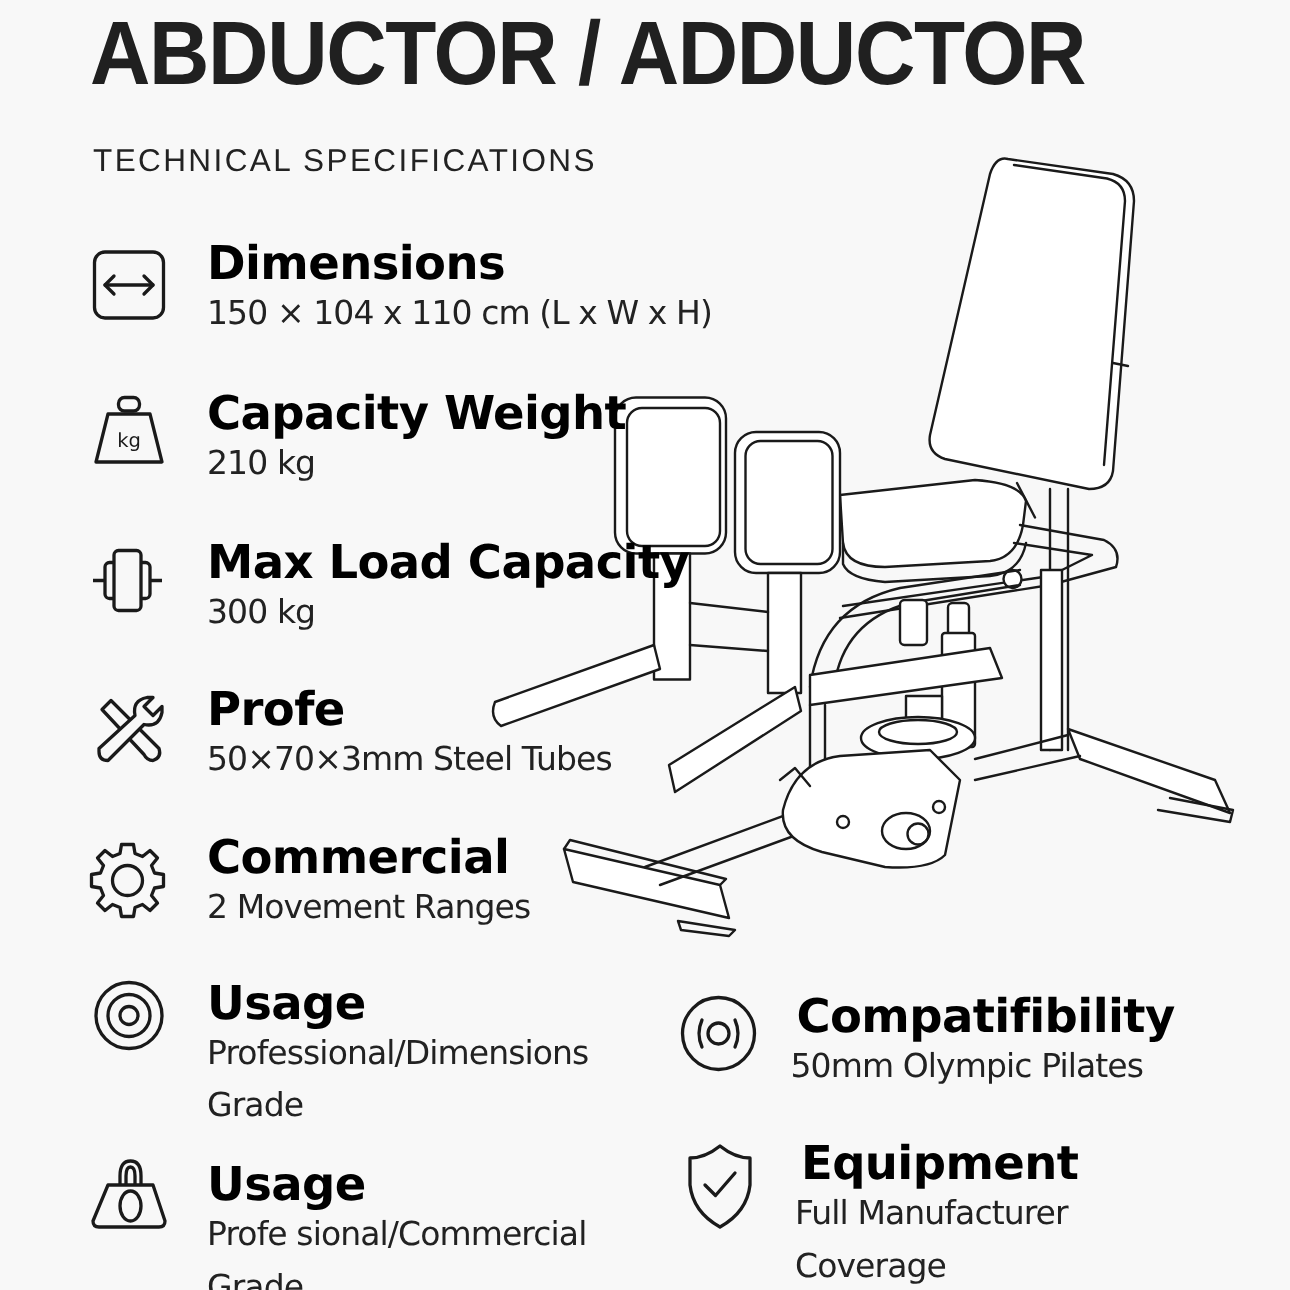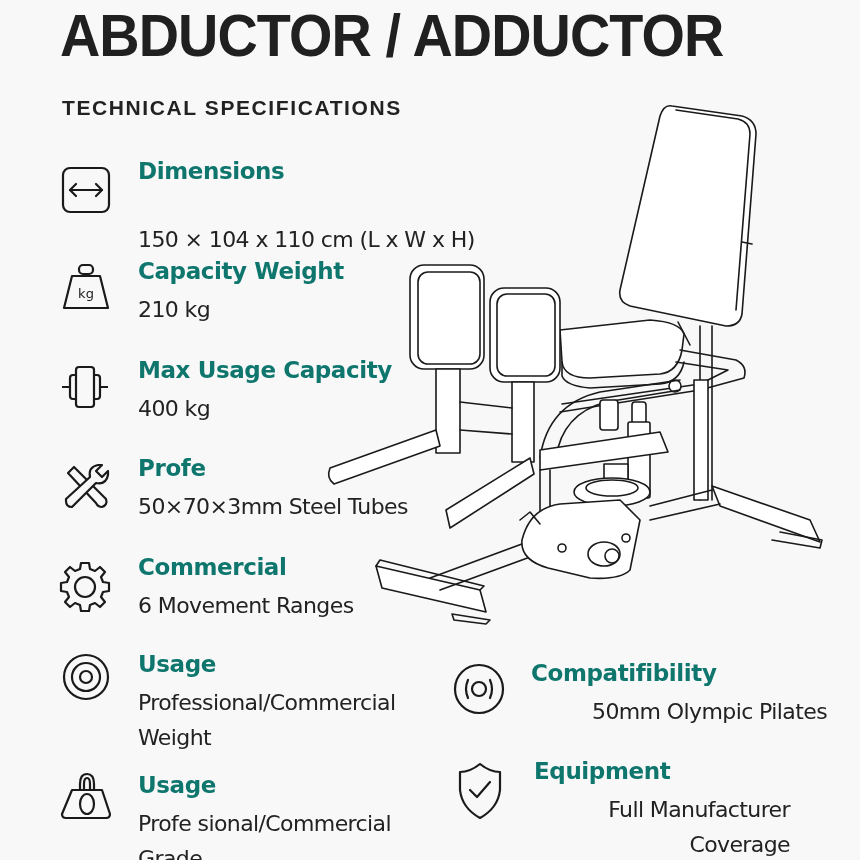"TECHNICAL SPECIFICATIONS" .subtitle { font-weight: 700 -> 400 }
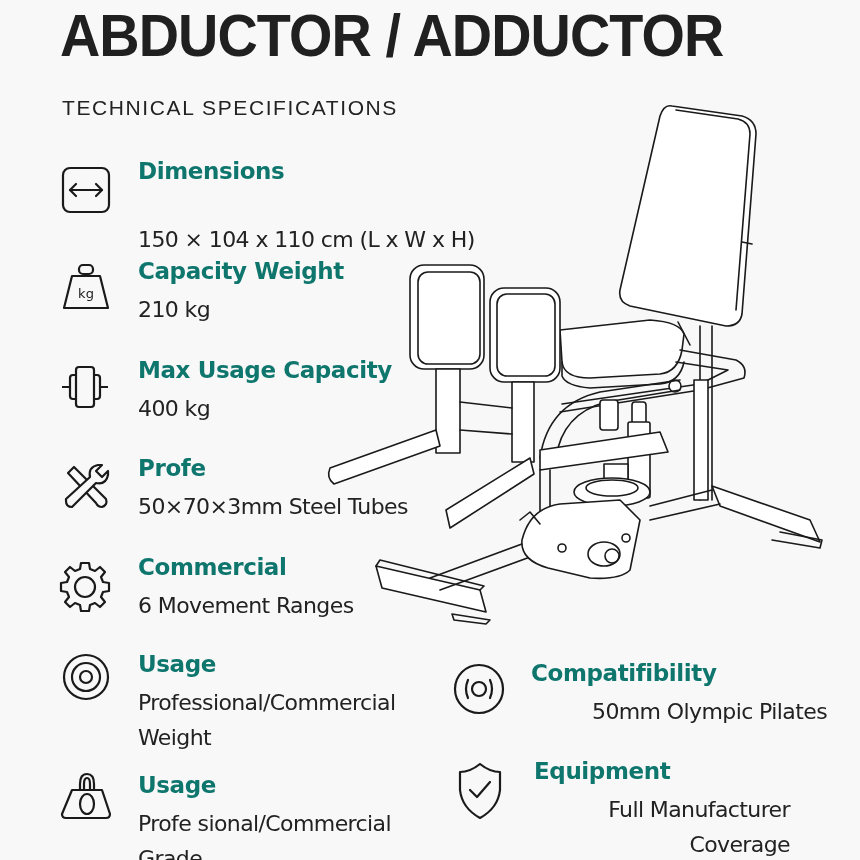"Dimensions" .spec .label { color: #0f766e -> #000000; font-size: 23px -> 31px }
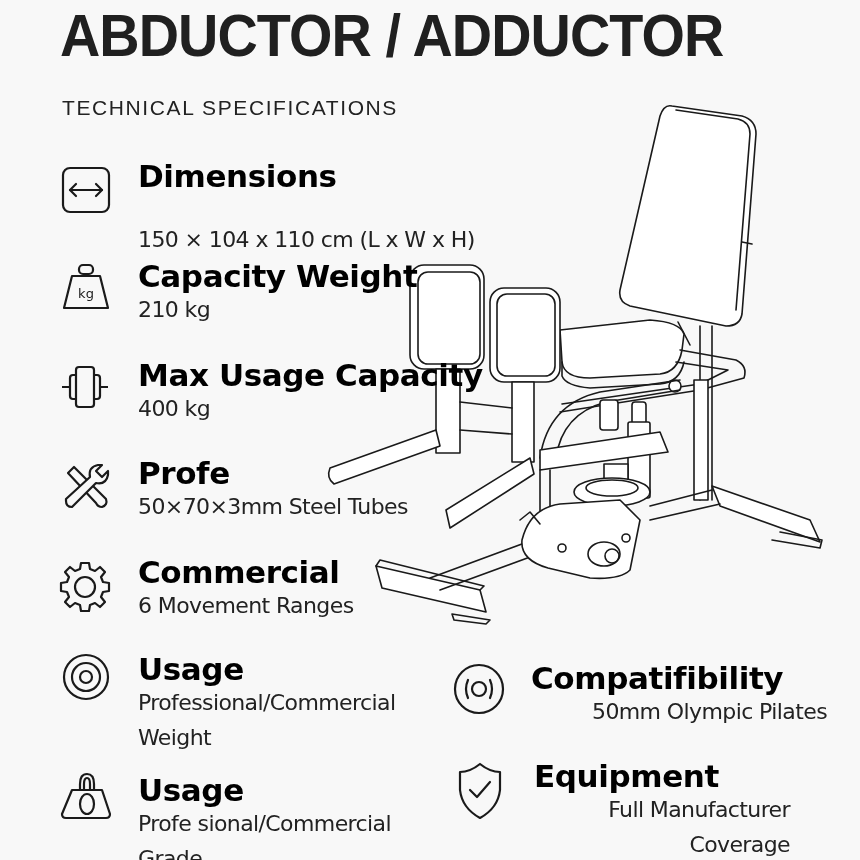"150 × 104 x 110" div.value { margin-top: 30px -> none }
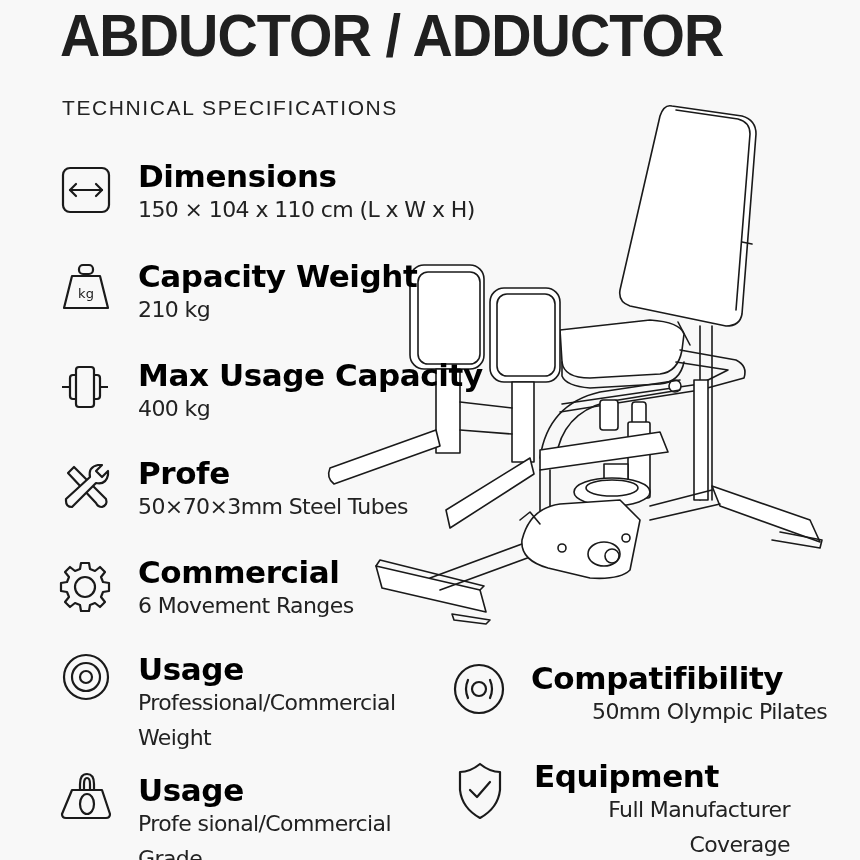"Max Usage Capacity" div.label { text: Usage -> Load }
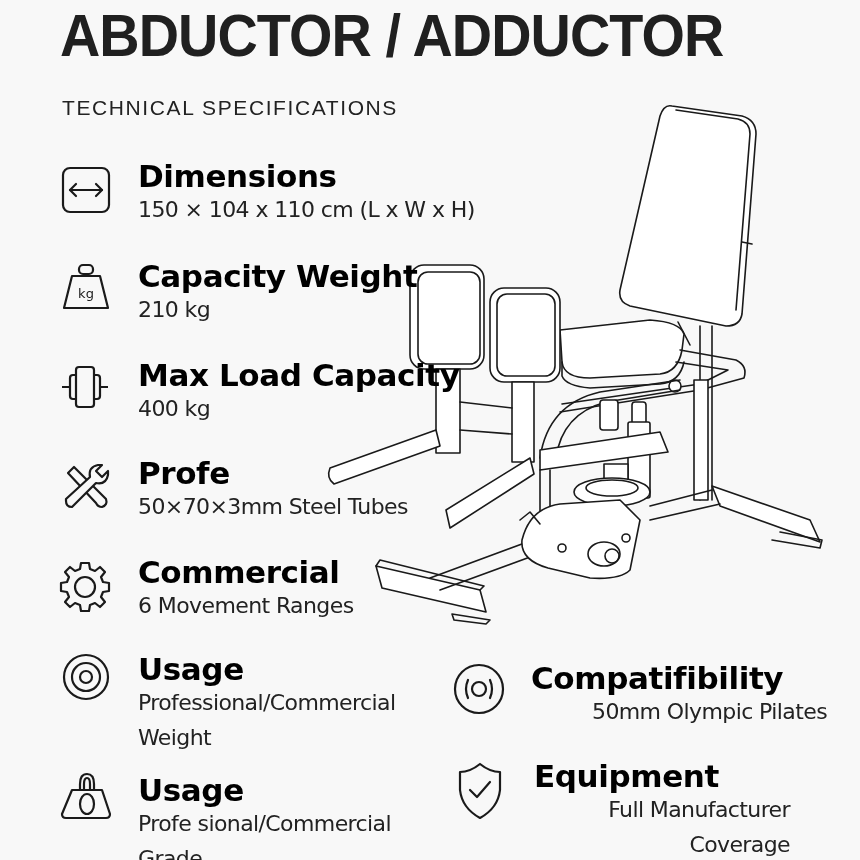"400 kg" div.value { text: 400 -> 300 }
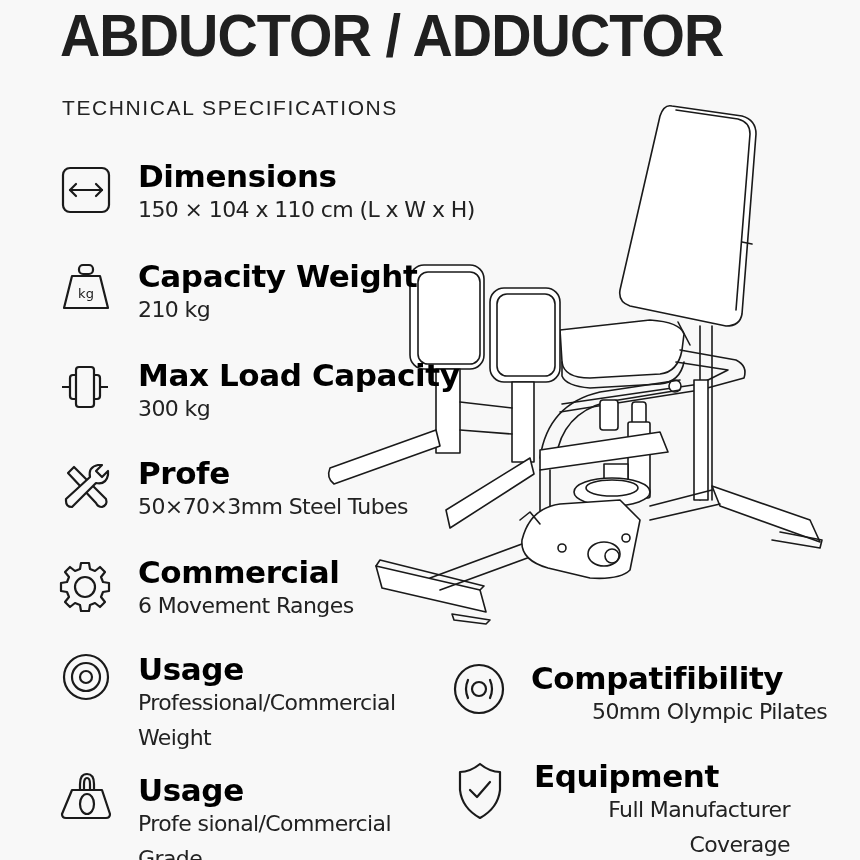"6 Movement Ranges" div.value { text: 6 -> 2 }
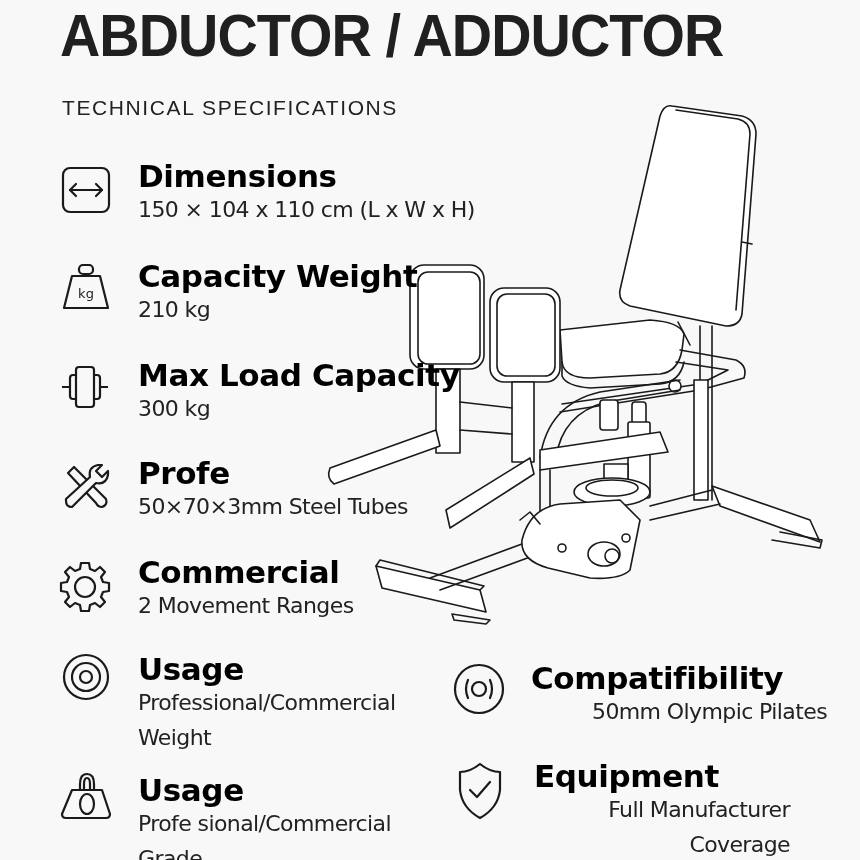"Professional/Commercial Weight" div.value { text: Professional/Commercial Weight -> Professional/Dimensions Grade }
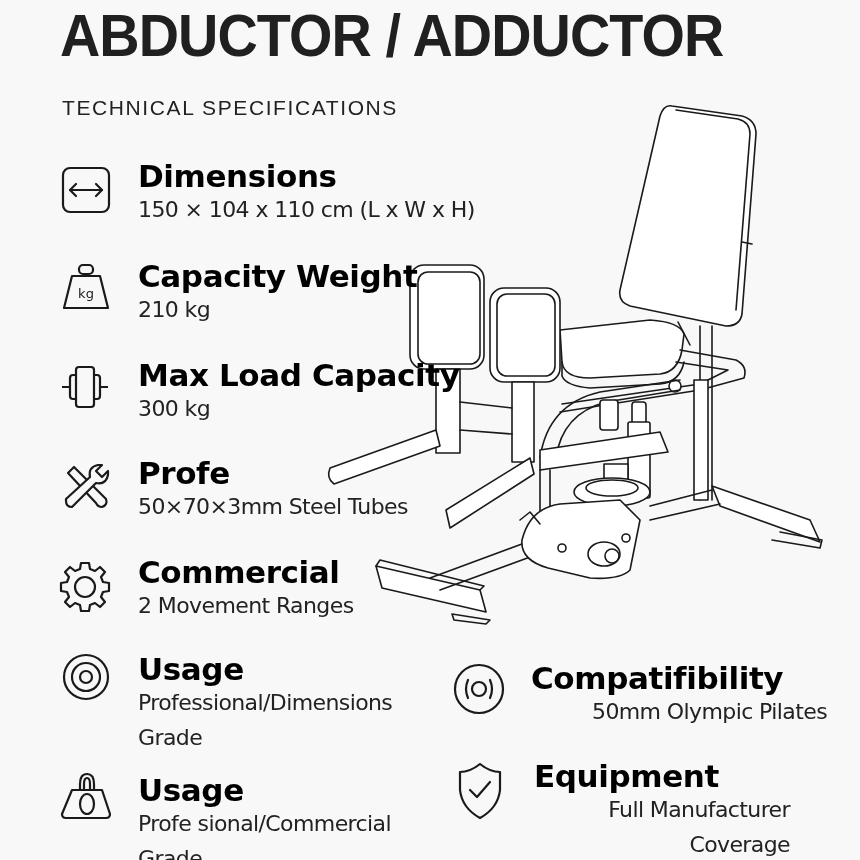"50mm Olympic Pilates" .spec.right .value { text-align: right -> none }
